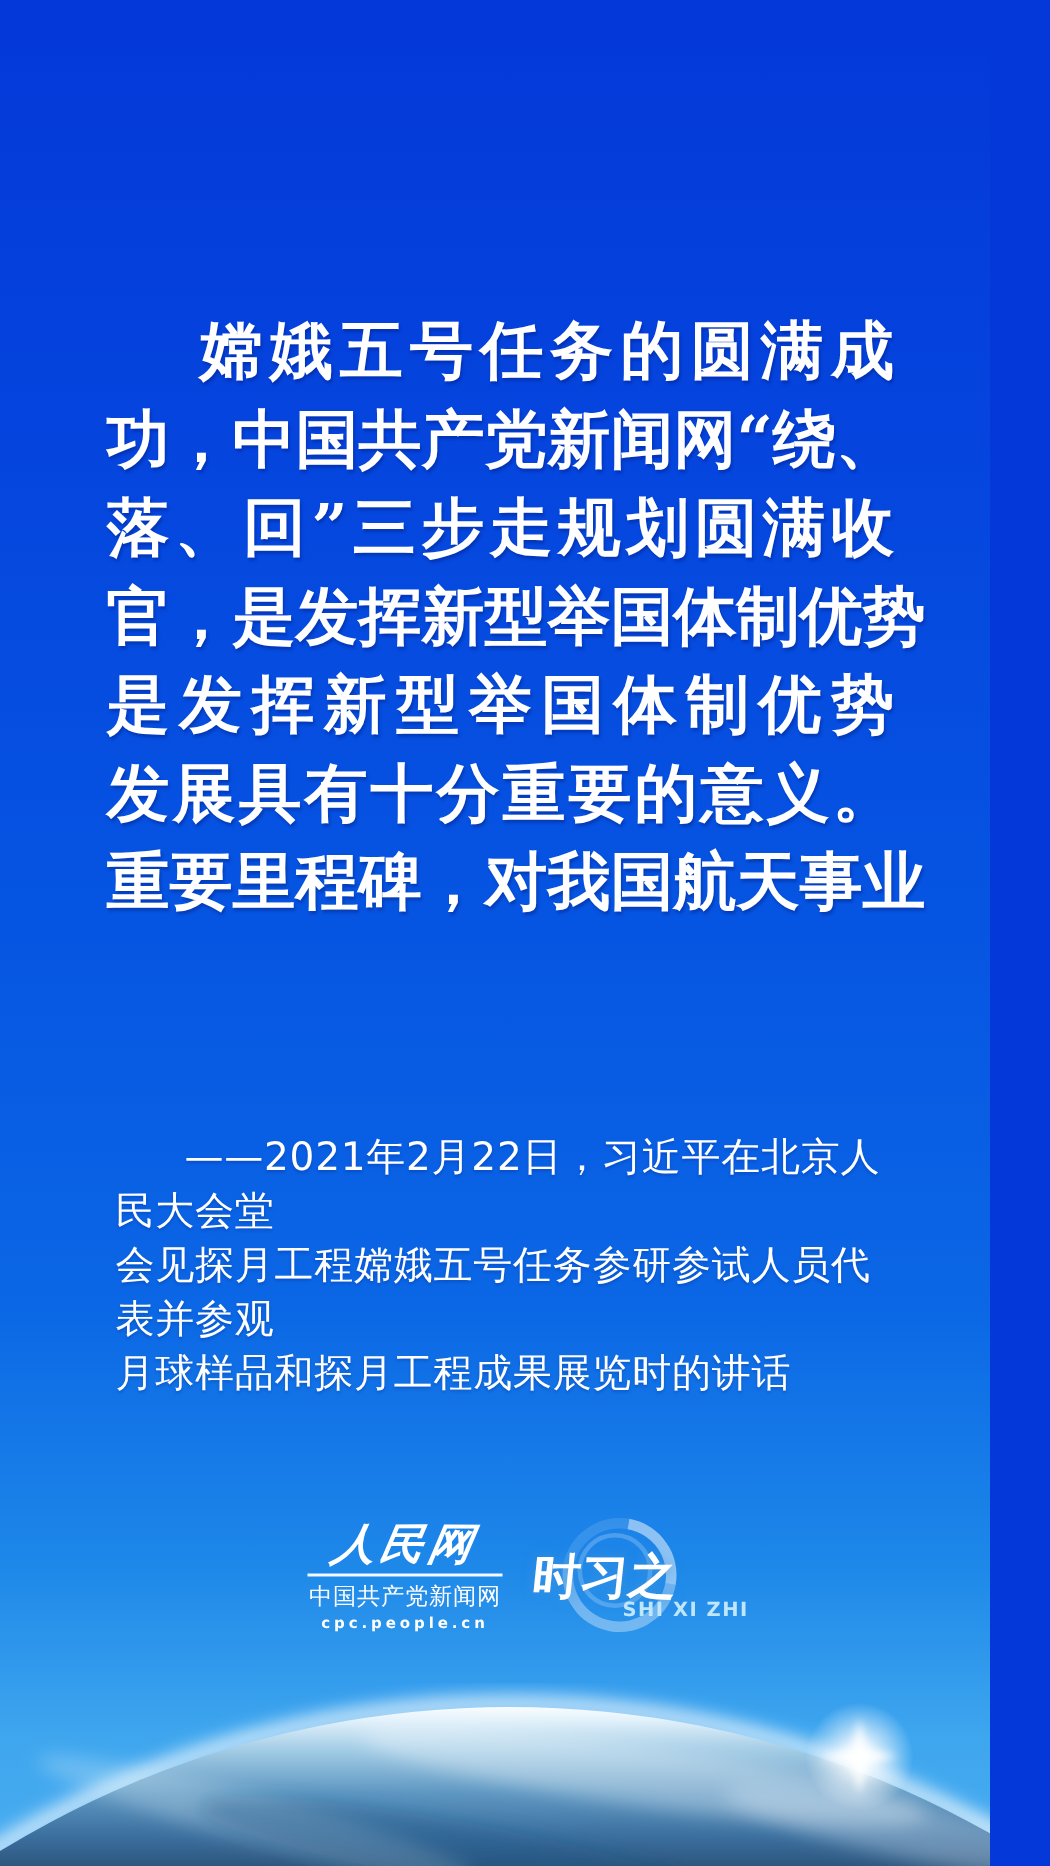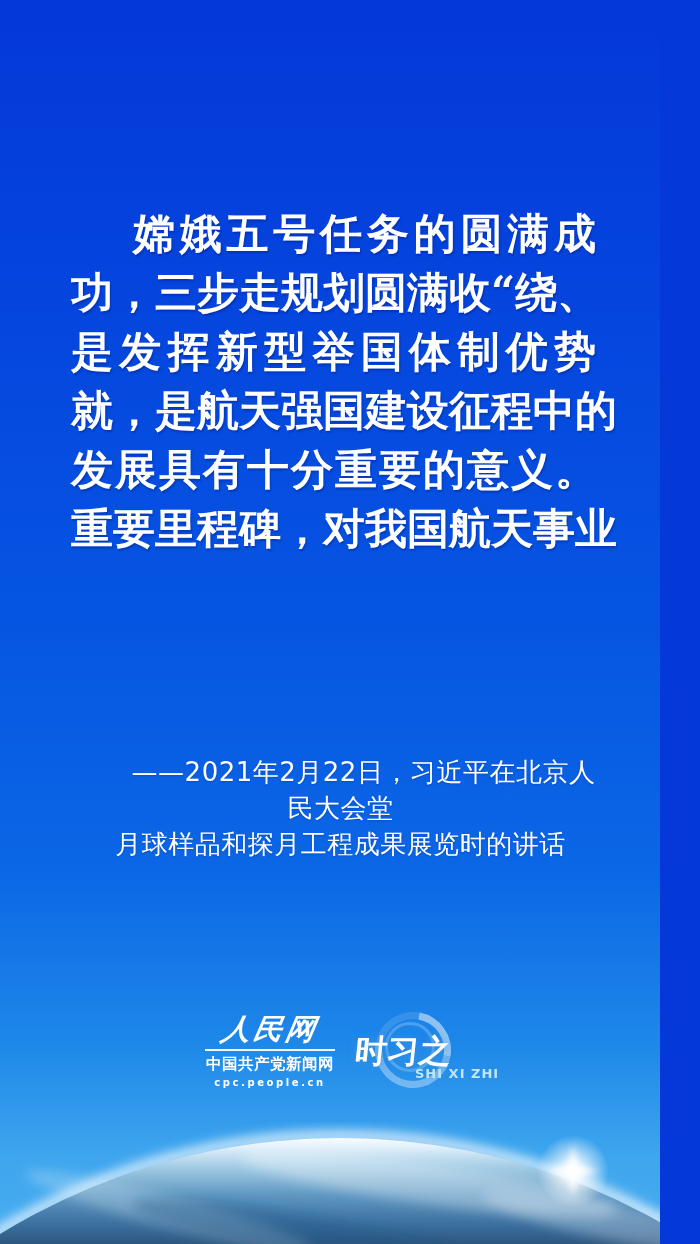"功，三步走规划圆满收“绕、" div.qline { text: 三步走规划圆满收 -> 中国共产党新闻网 }
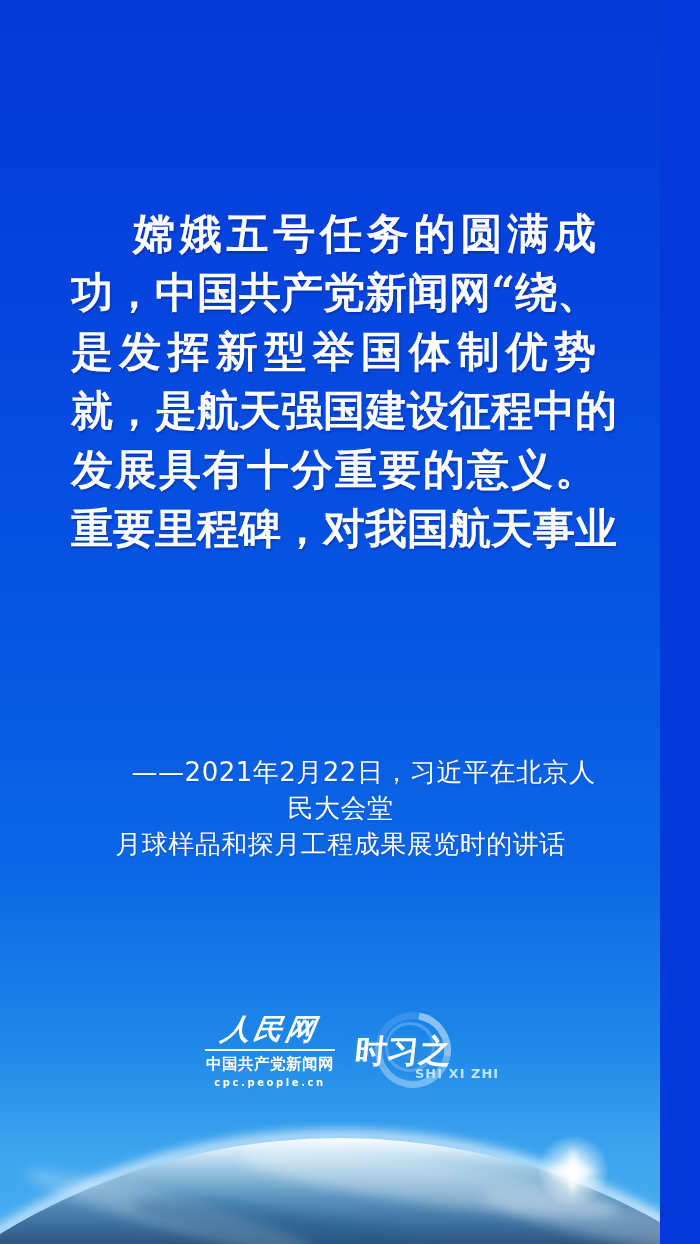"落、回”三步走规划圆满收" div.qline { html: none -> <div>落、回”三步走规划圆满收</div> }
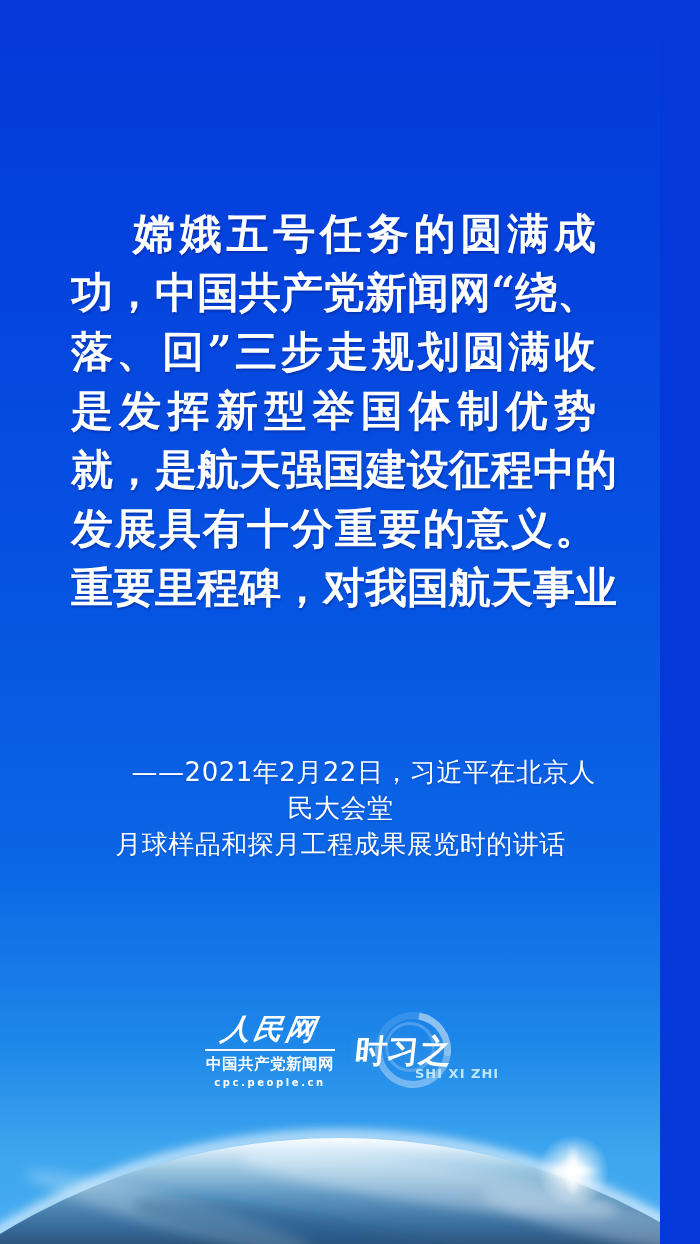"官，是发挥新型举国体制优势" div.qline { html: none -> <div>官，是发挥新型举国体制优势</div> }
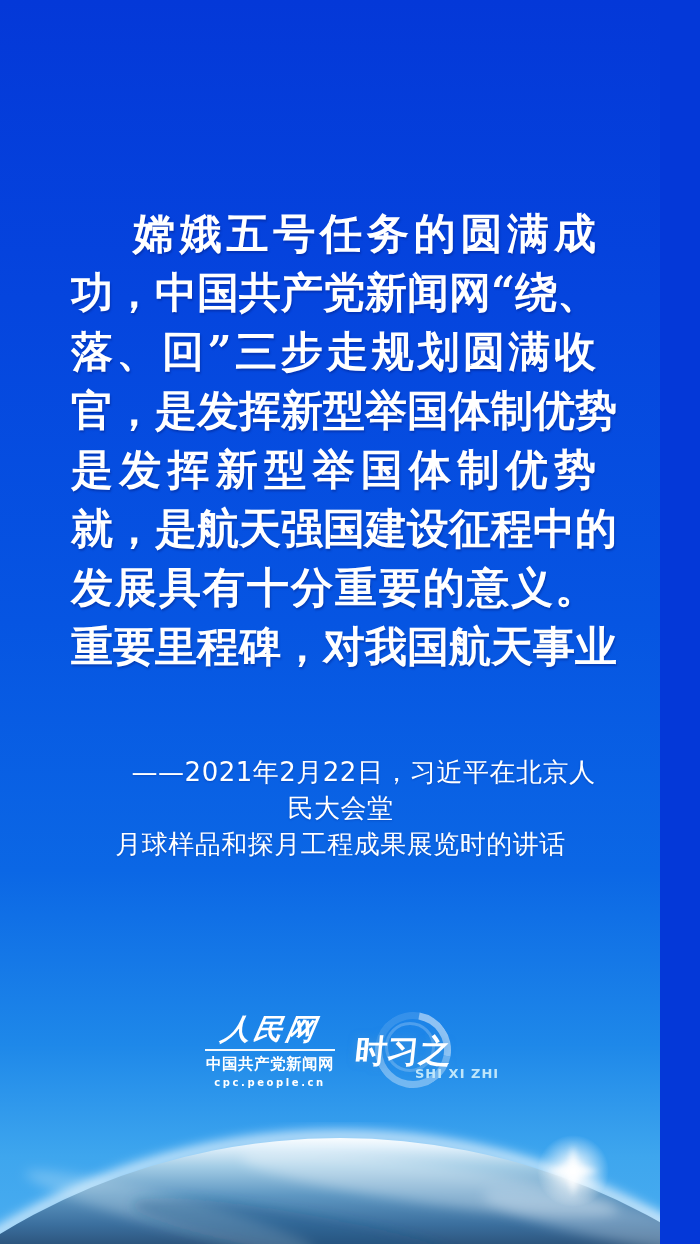"就，是航天强国建设征程中的" div.qline { html: <div>就，是航天强国建设征程中的</div> -> none }
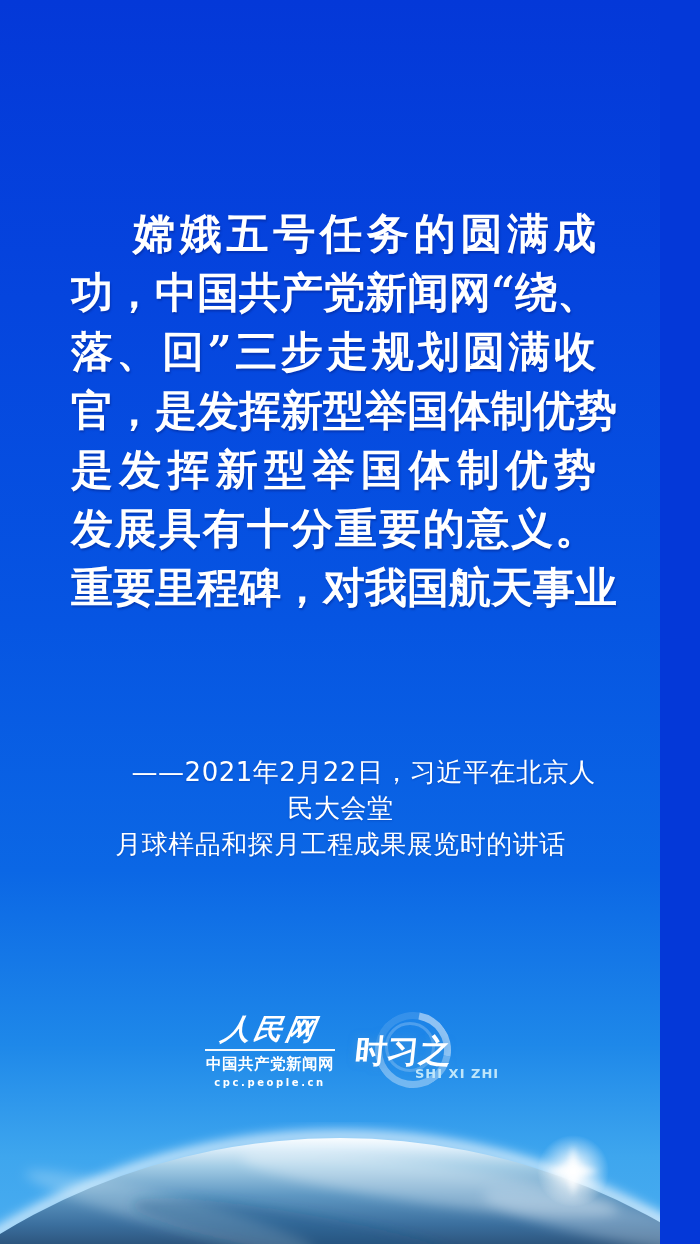"——2021年2月22日，习近平在北京人民大会堂" .attribution { text-align: center -> none }
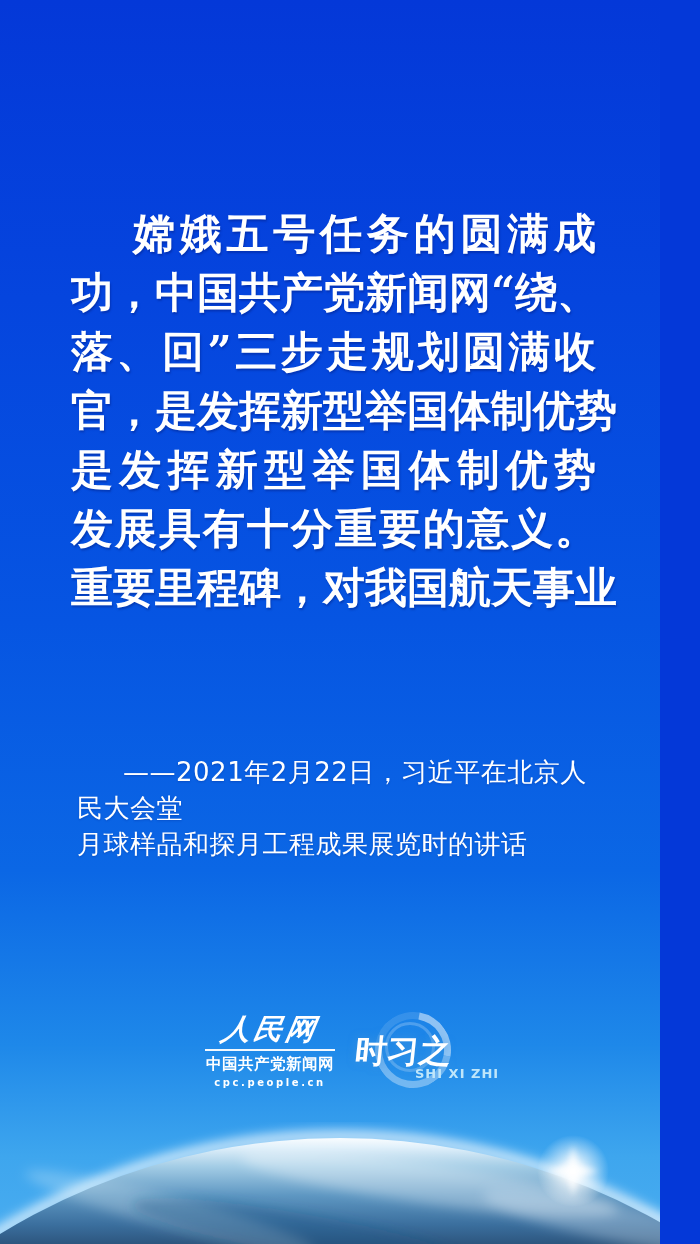"会见探月工程嫦娥五号任务参研参试人员代表并参观" div.attr-line { html: none -> <div>会见探月工程嫦娥五号任务参研参试人员代表并参观</div> }
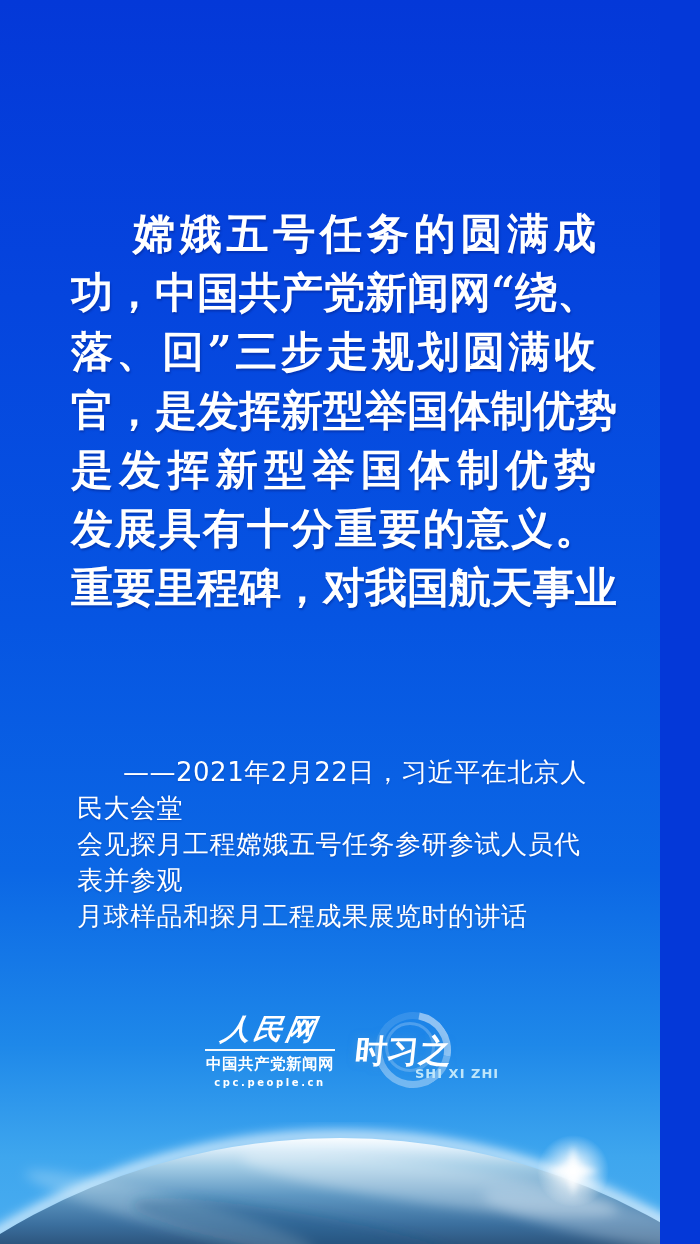"中国共产党新闻网" .pd-cn { font-weight: 700 -> 400 }
